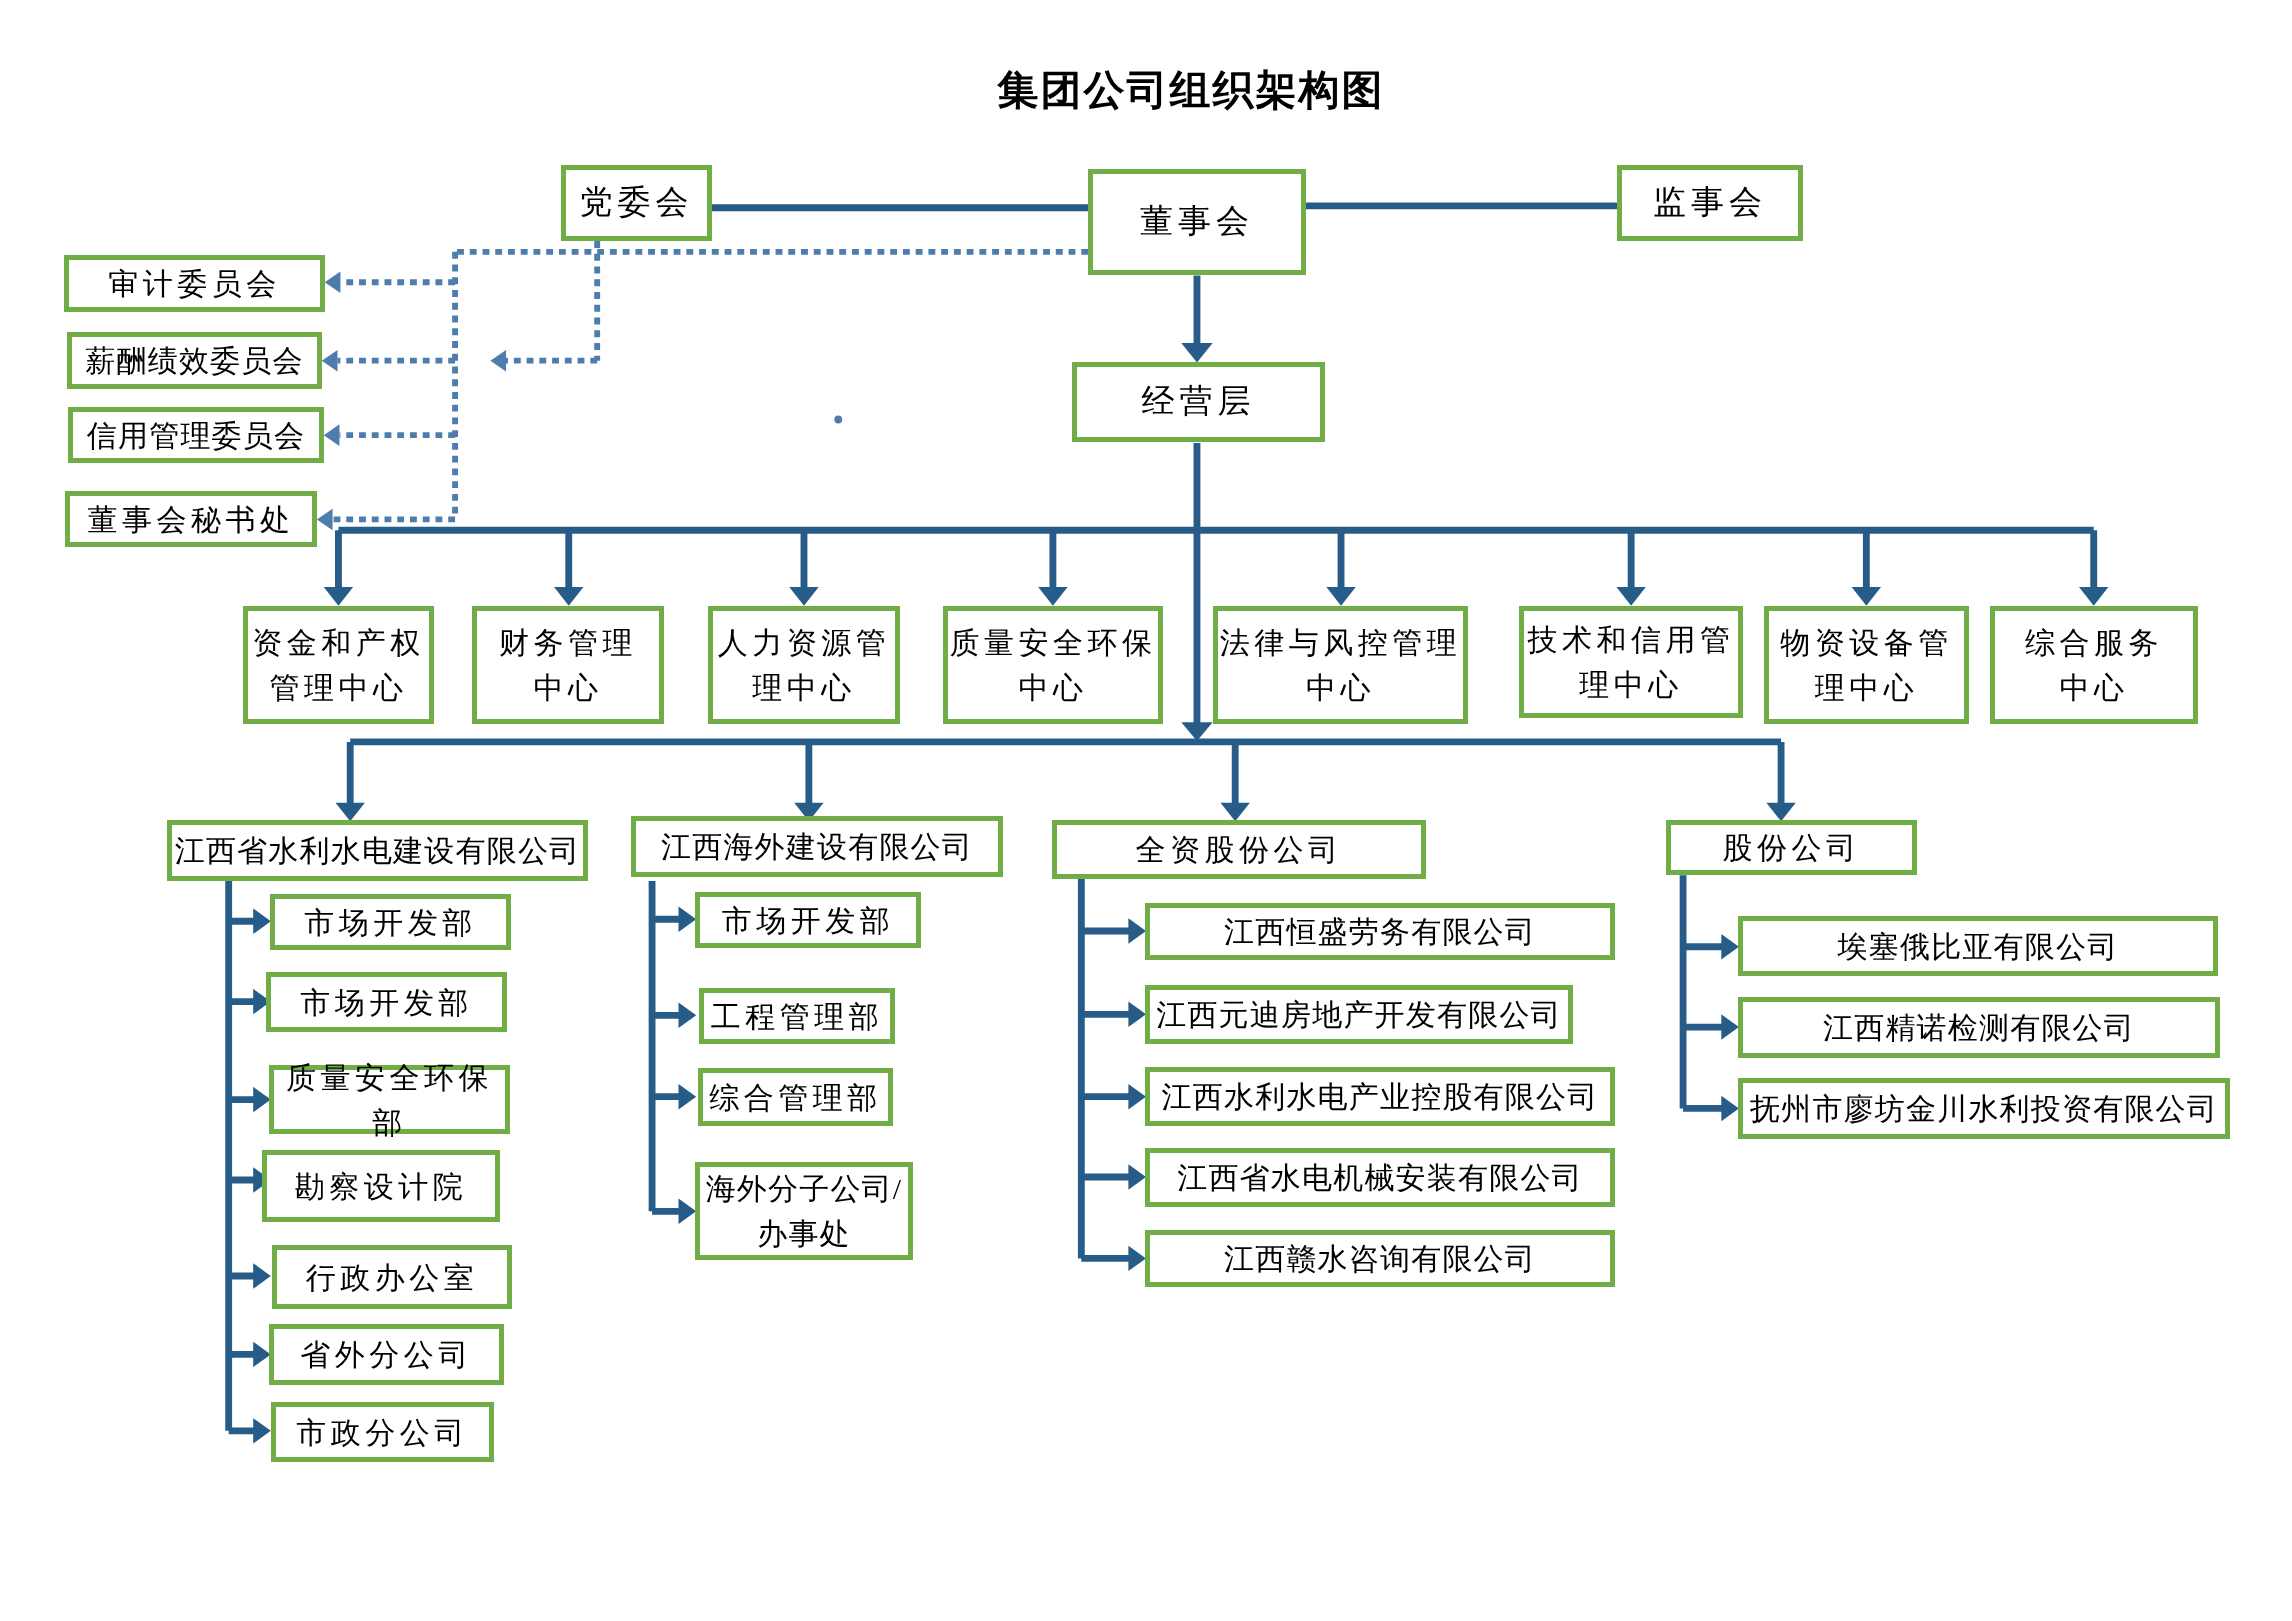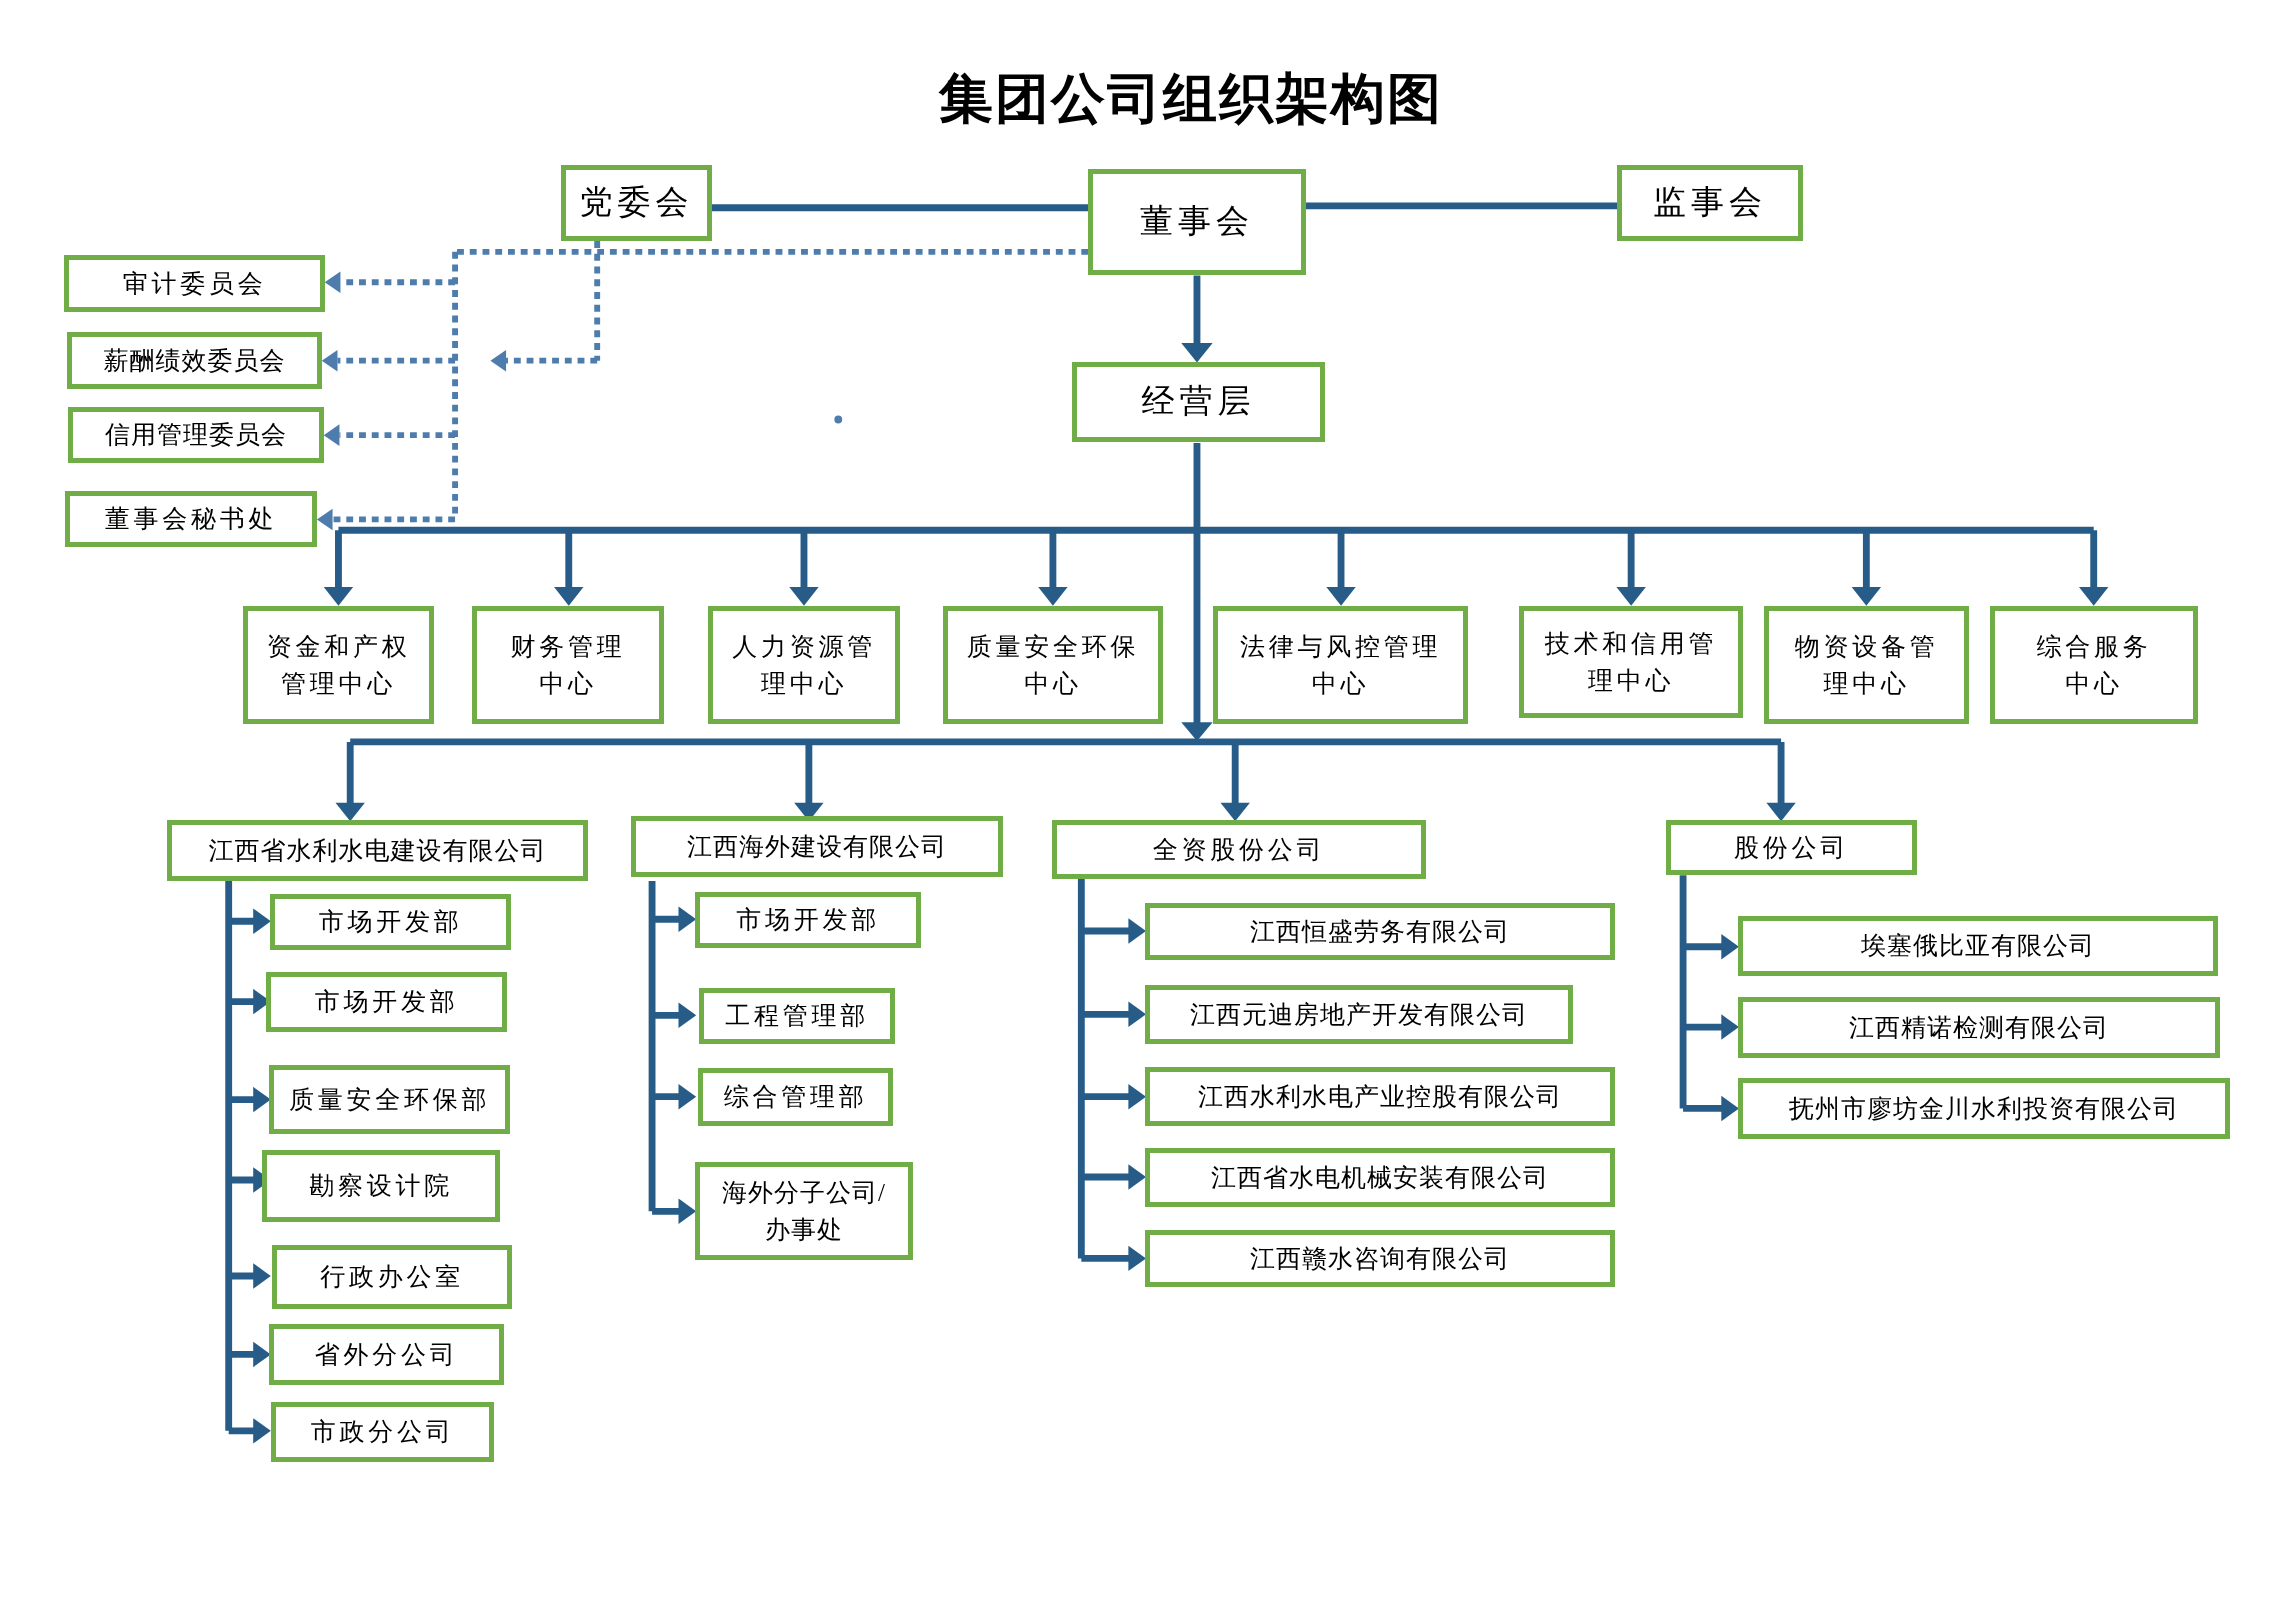"集团公司组织架构图" .title { font-size: 54px -> 41px }
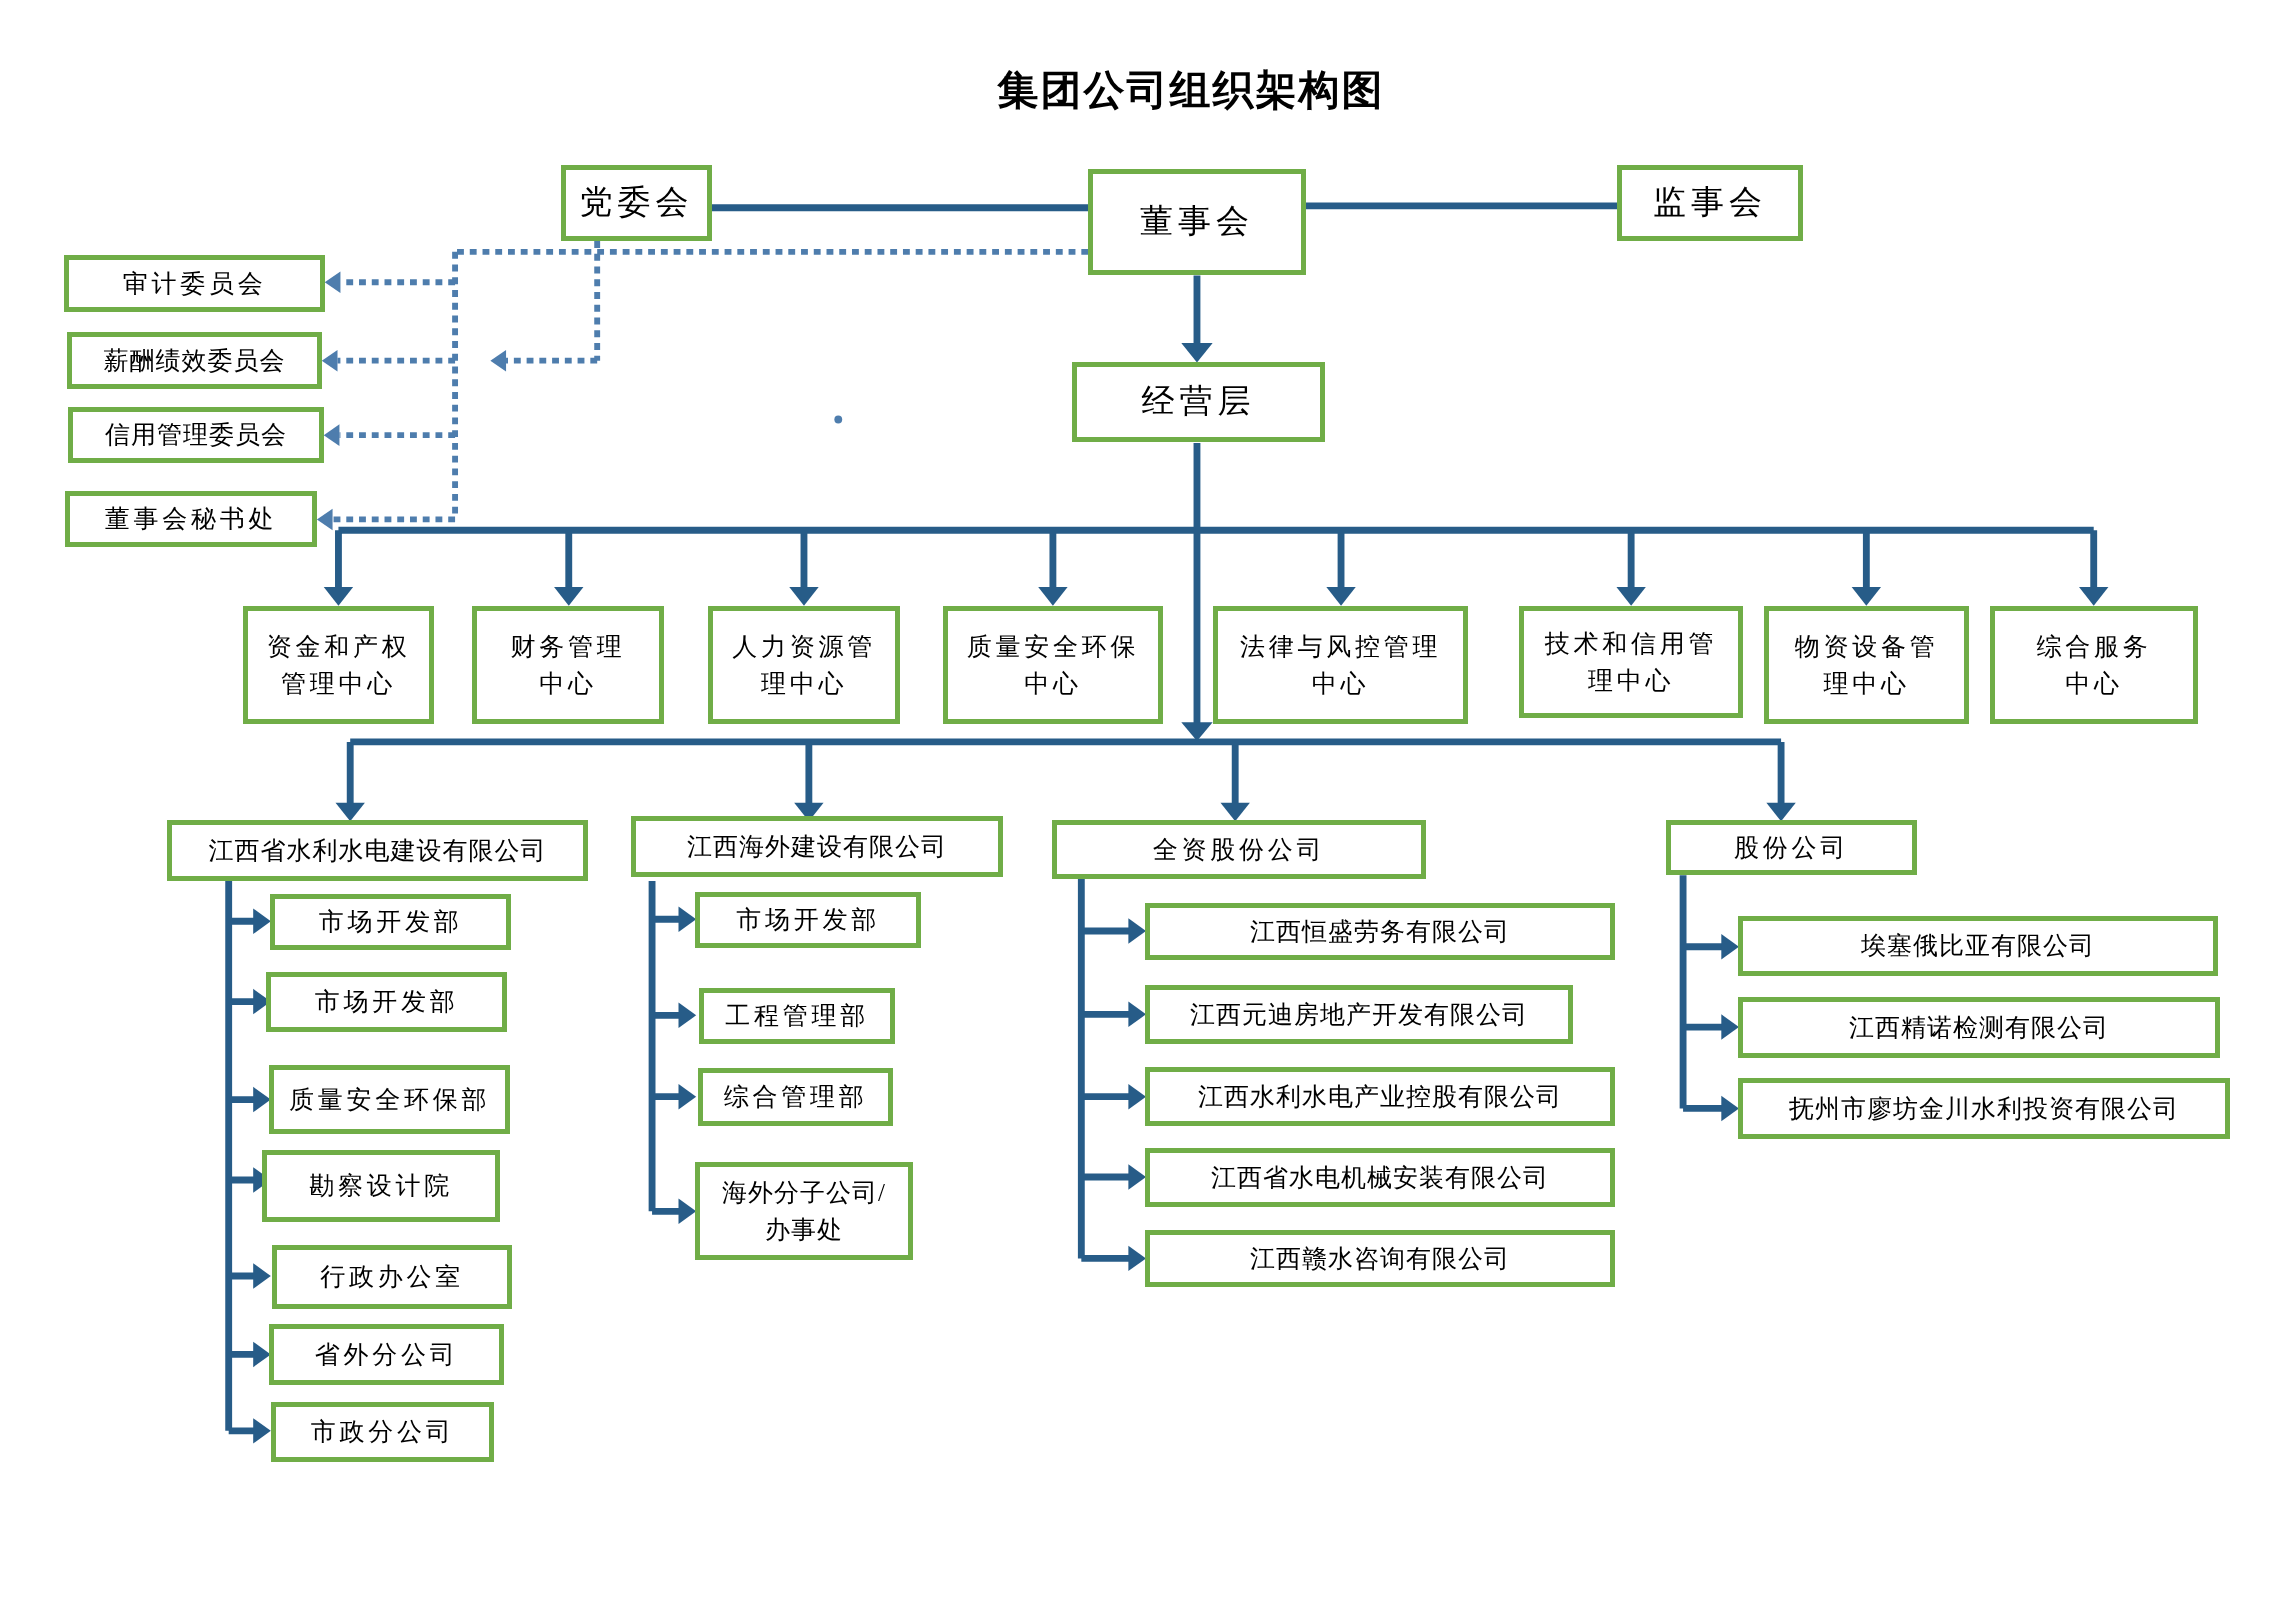"审计委员会" .box { font-size: 25px -> 30px }
